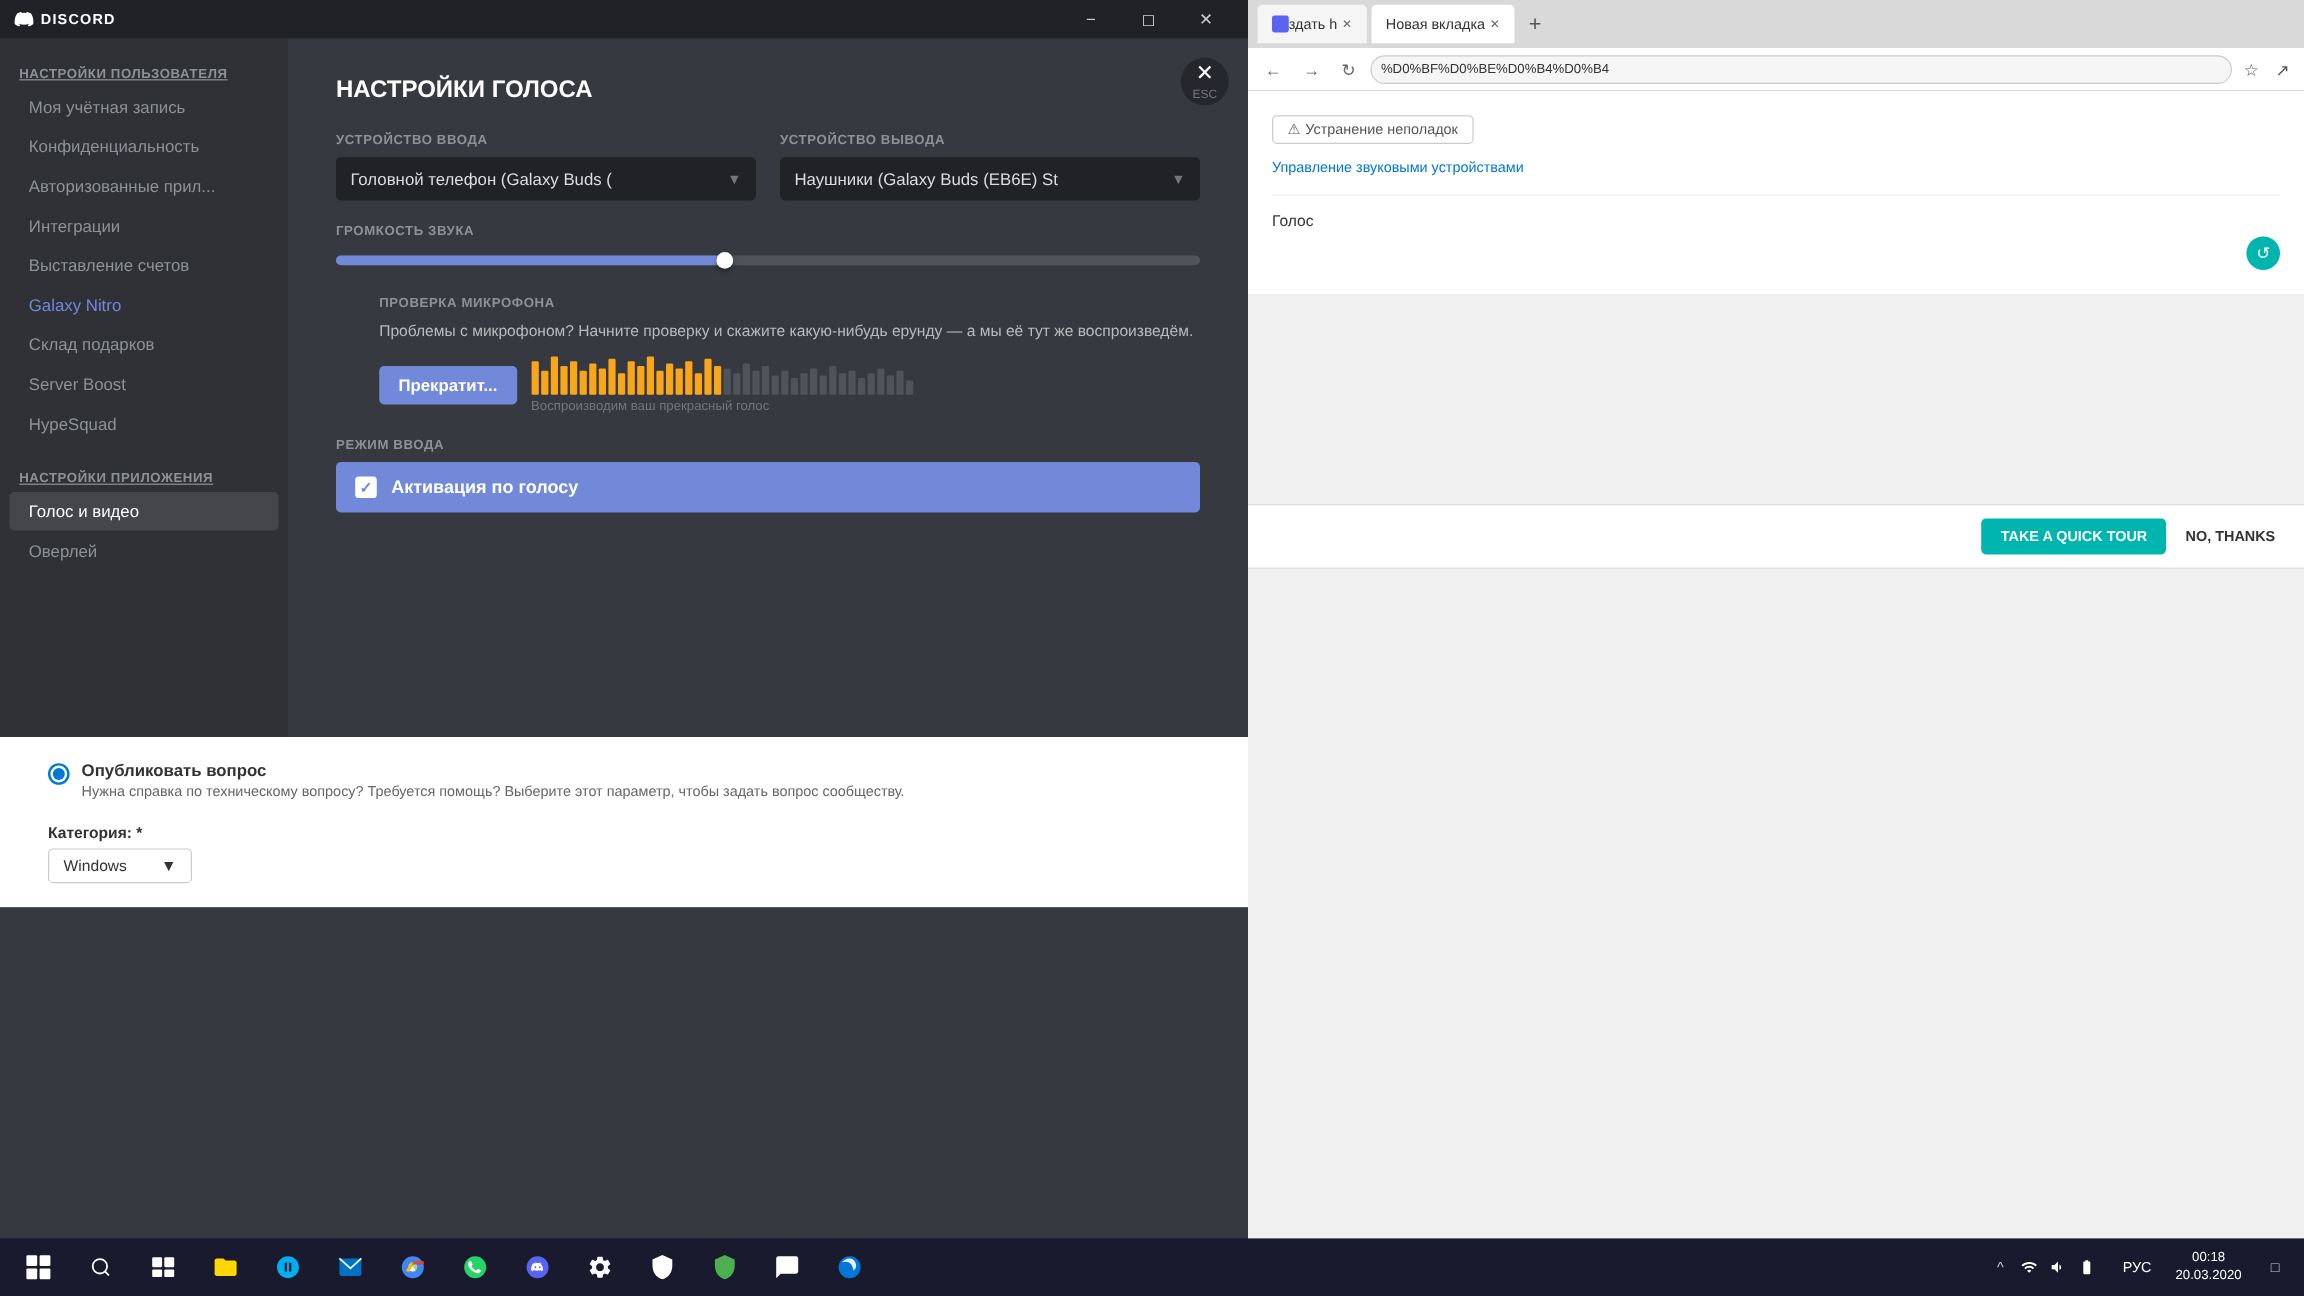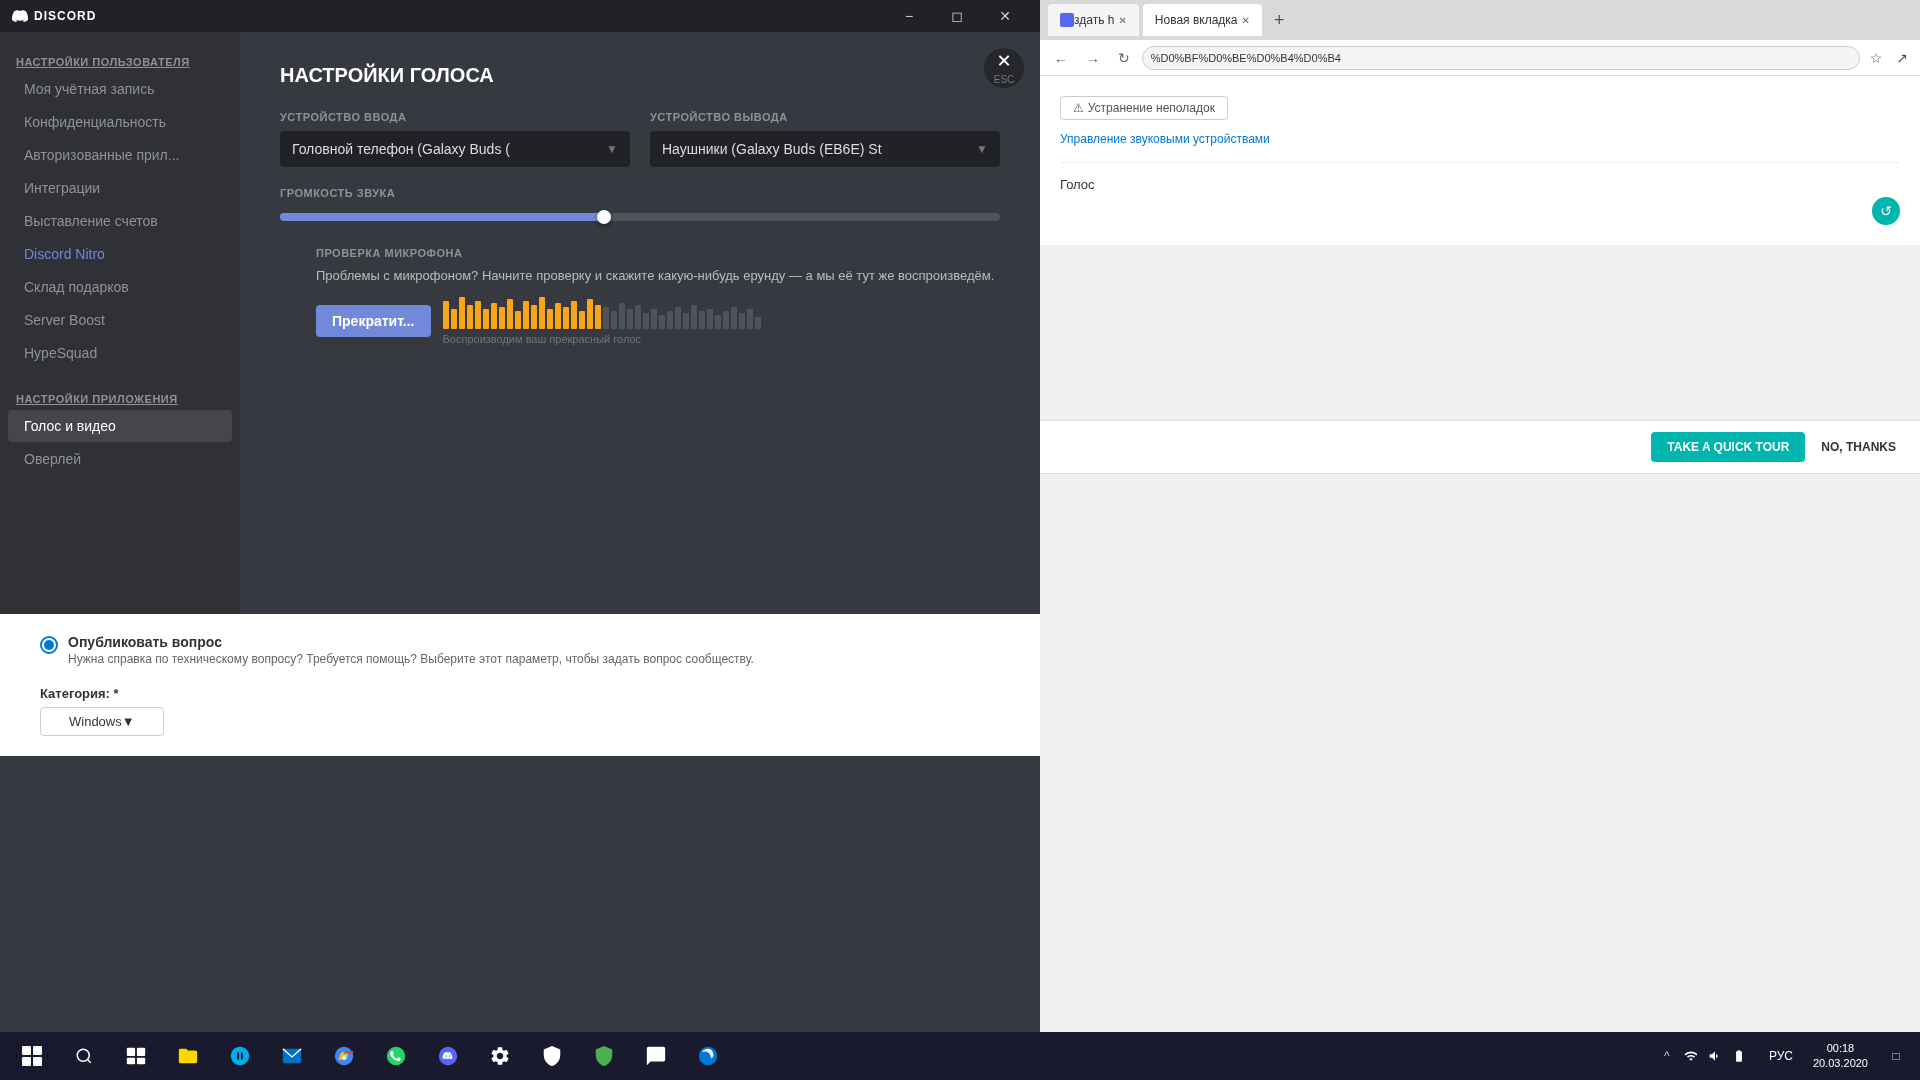"Discord Nitro" div.sidebar-item { text: Discord -> Galaxy }
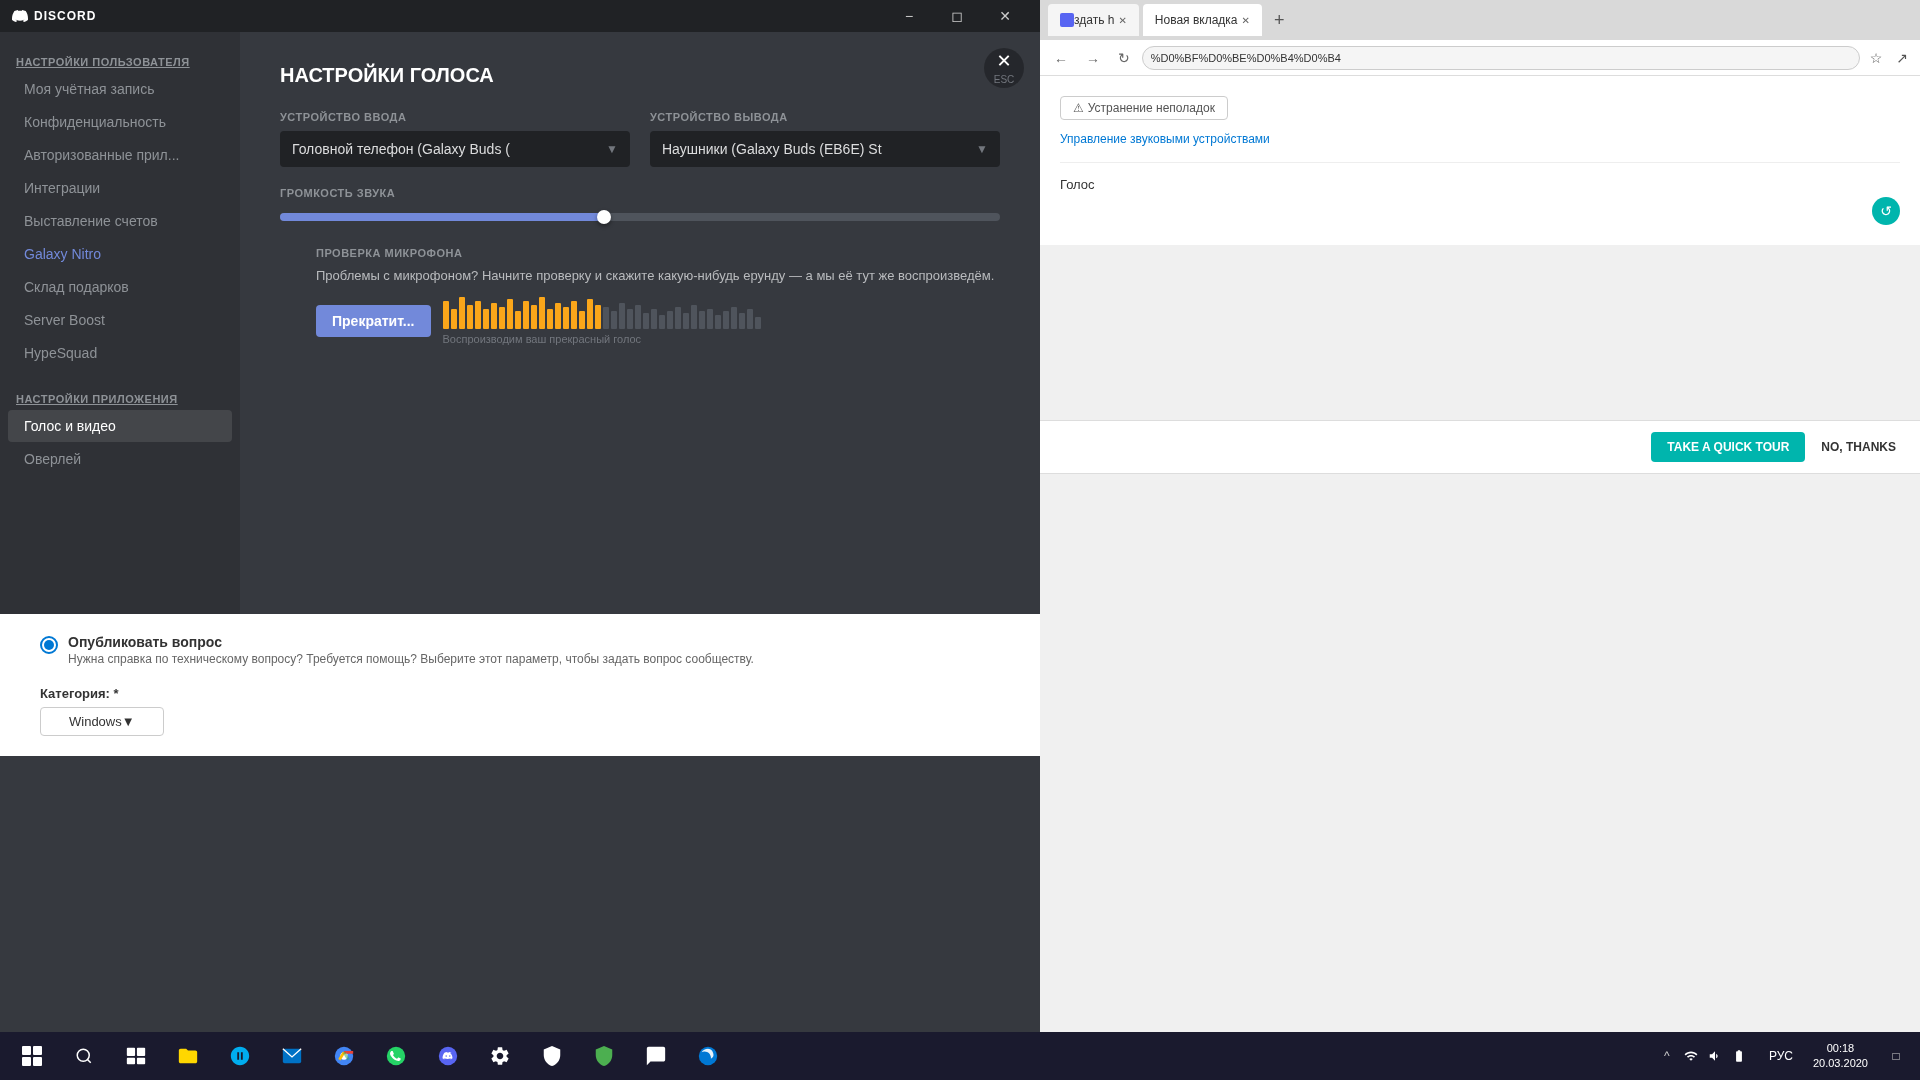"РЕЖИМ ВВОДА" div.input-mode-section { html: none -> <div> <div>РЕЖИМ ВВОДА</div> <div> <div> <span>✓</span> </div> <span>Активация по голосу</span> </div> </div> }
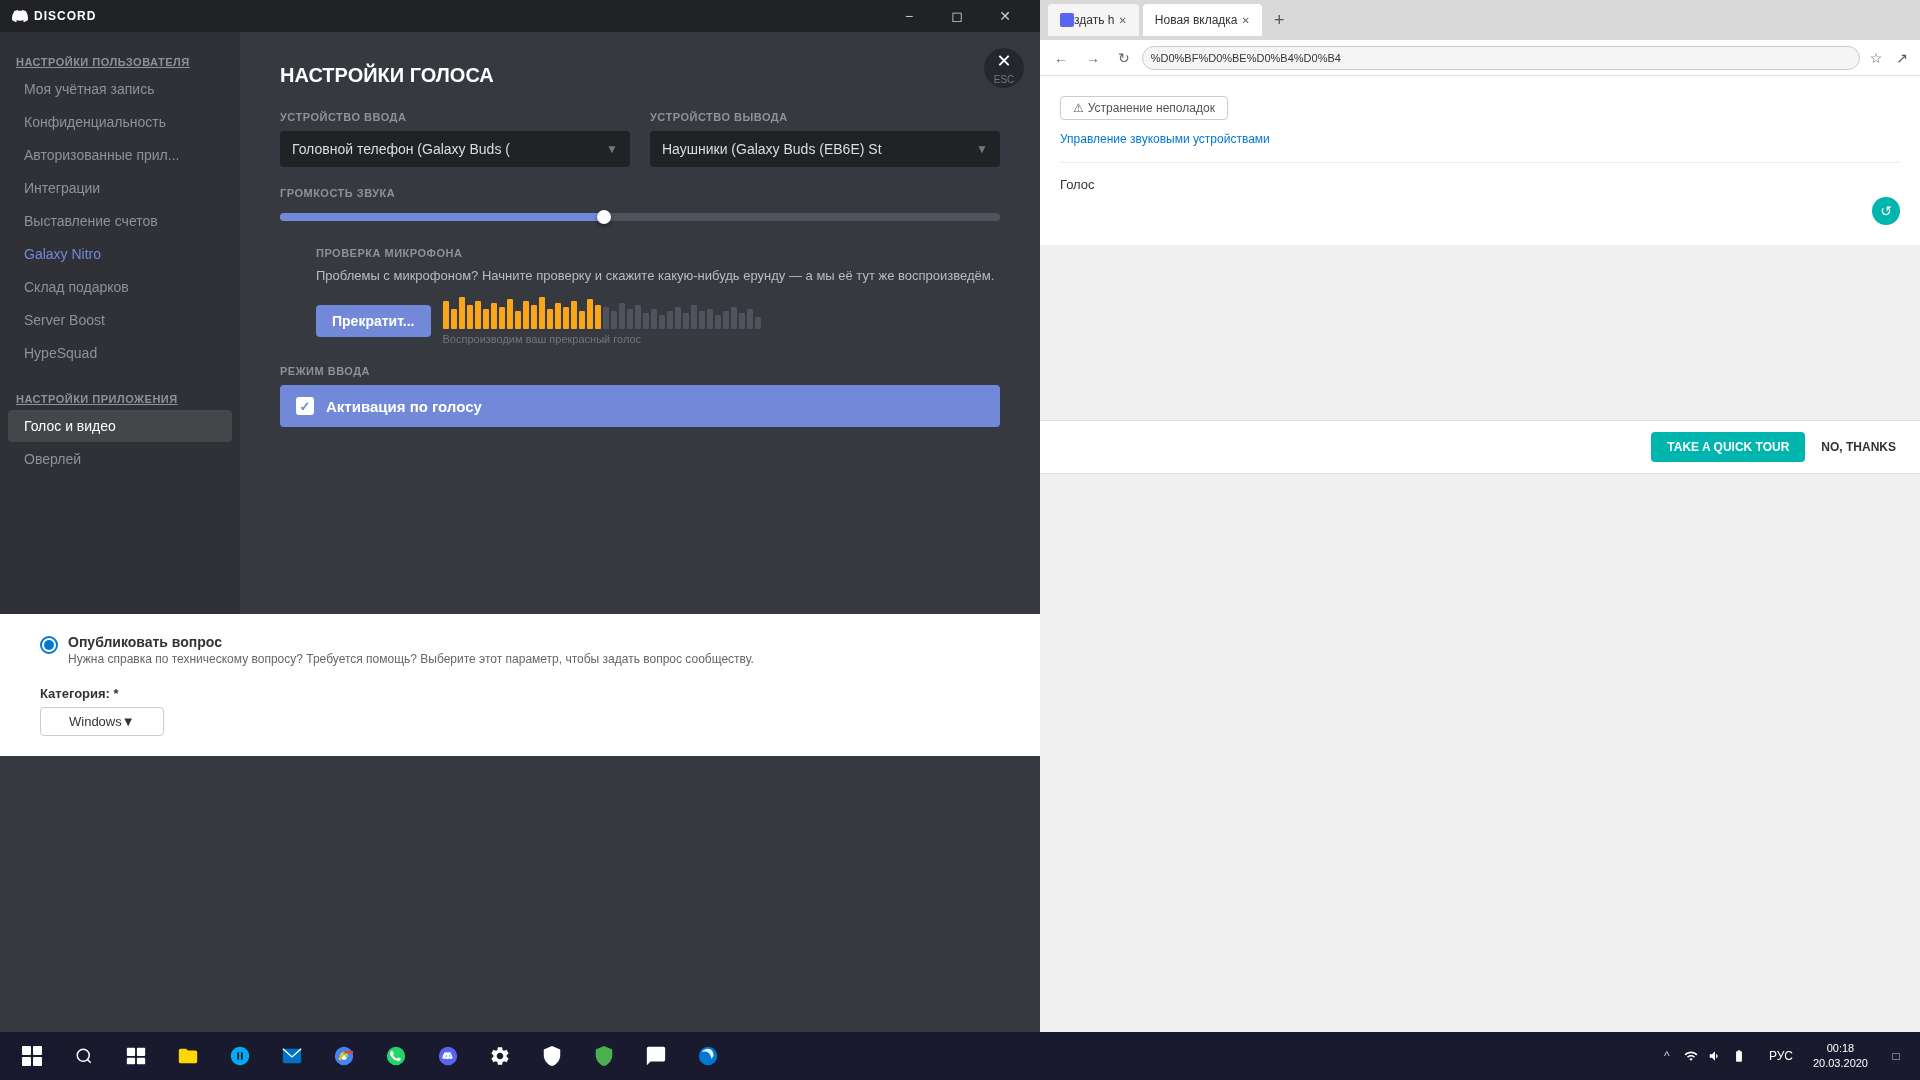"Windows" .select-box { padding: 6px 28px -> 6px 12px }
